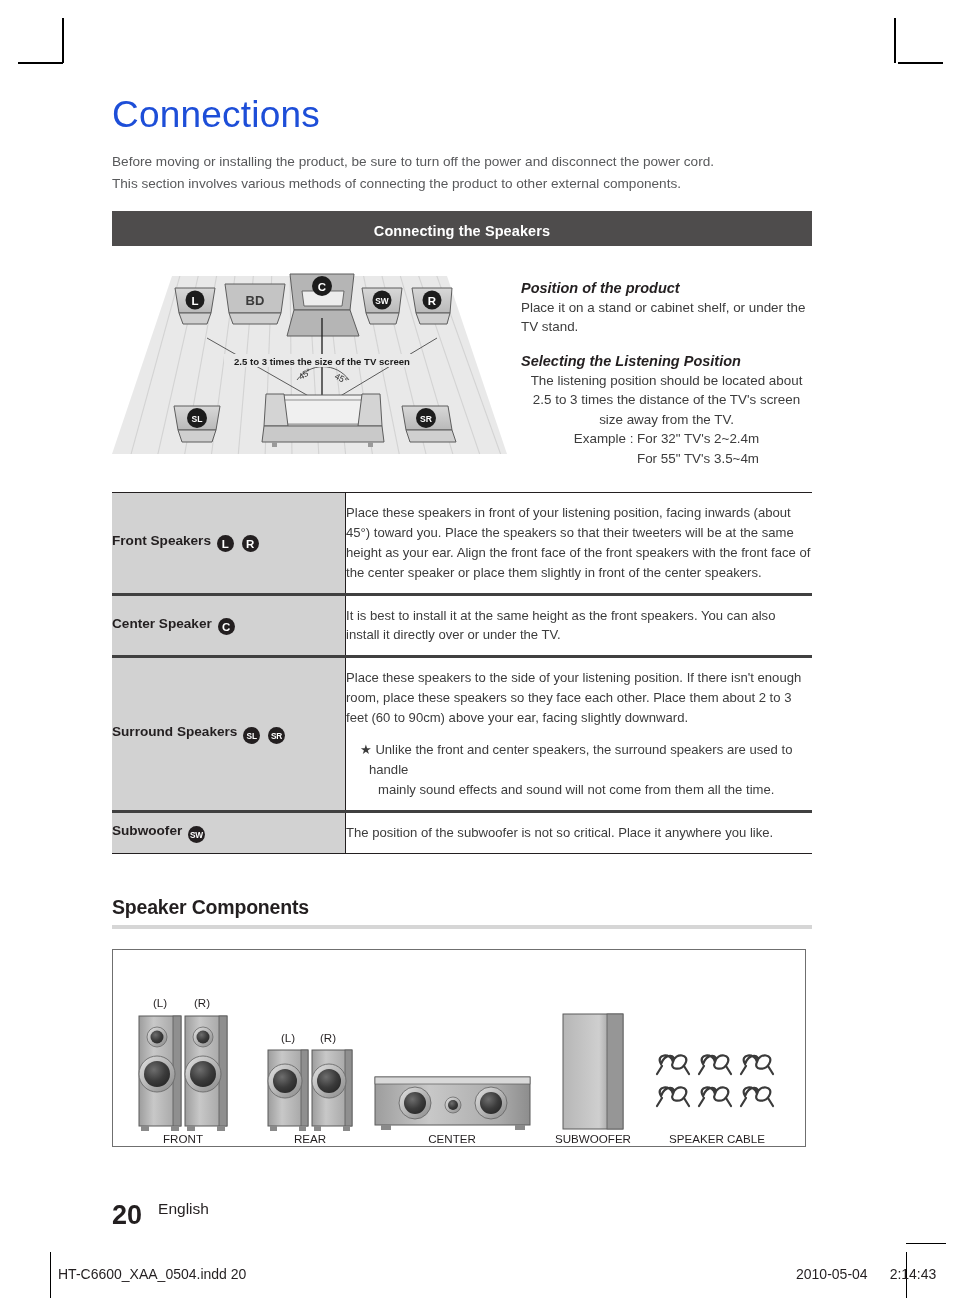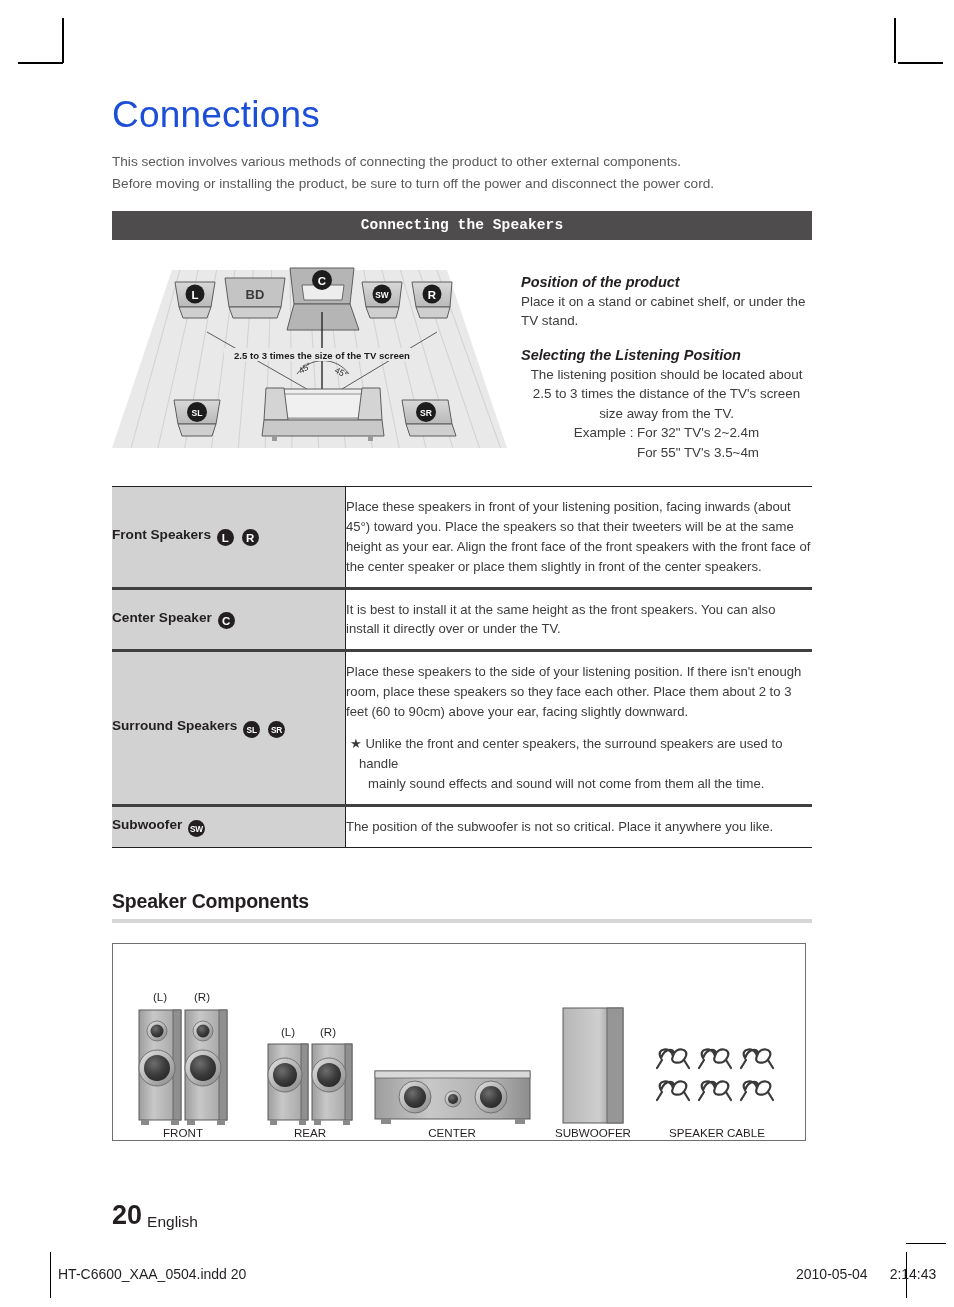"This section involves various methods" div { order: before "Before moving or installing the" -> after "Before moving or installing the" }
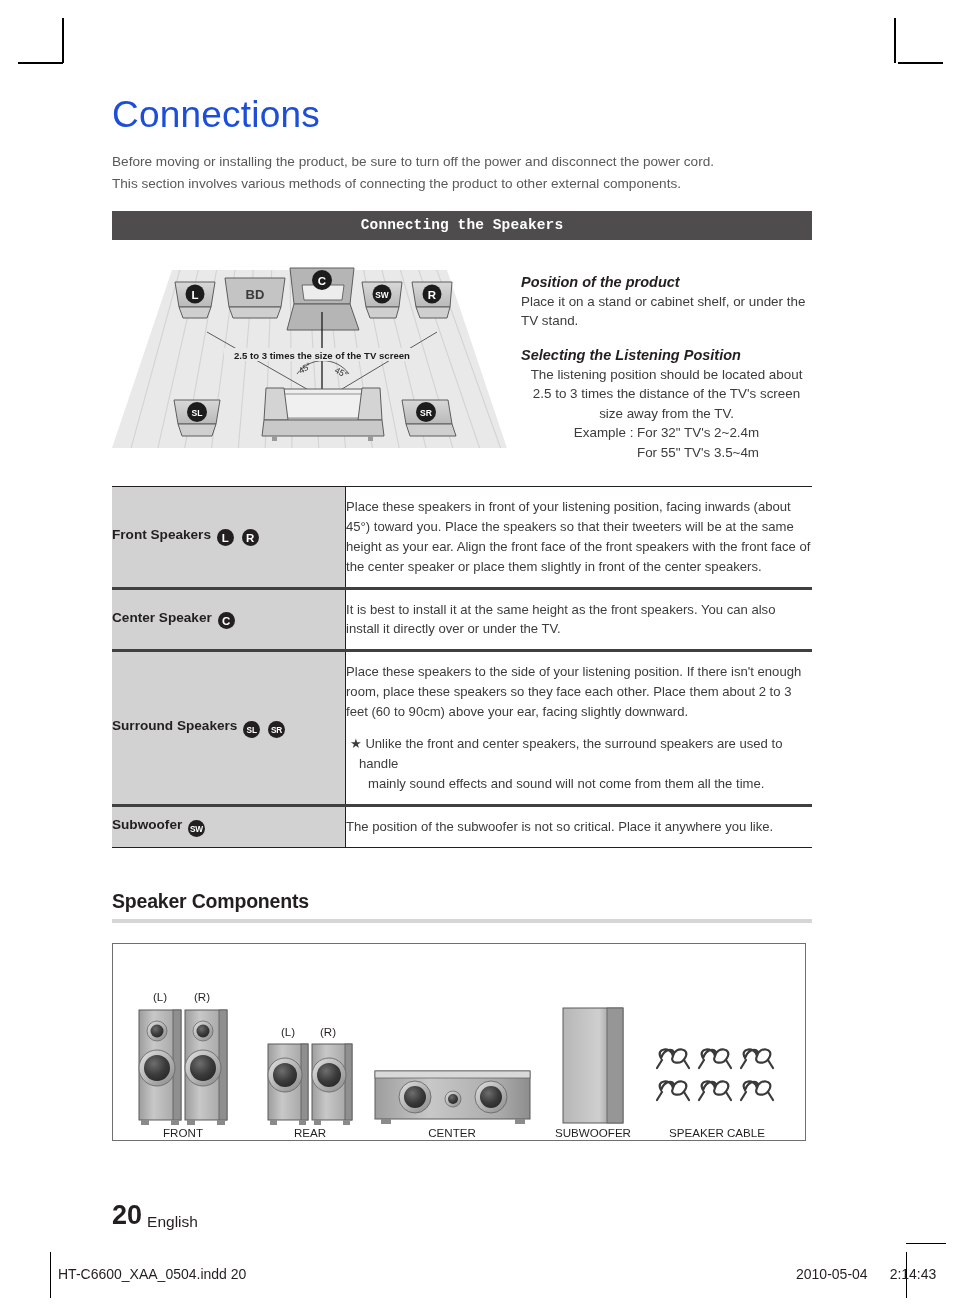"Connecting the Speakers" .section-bar { font-family: Liberation Mono, monospace -> none; padding: 6px 0 7px 0 -> 12px 0 7px 0 }
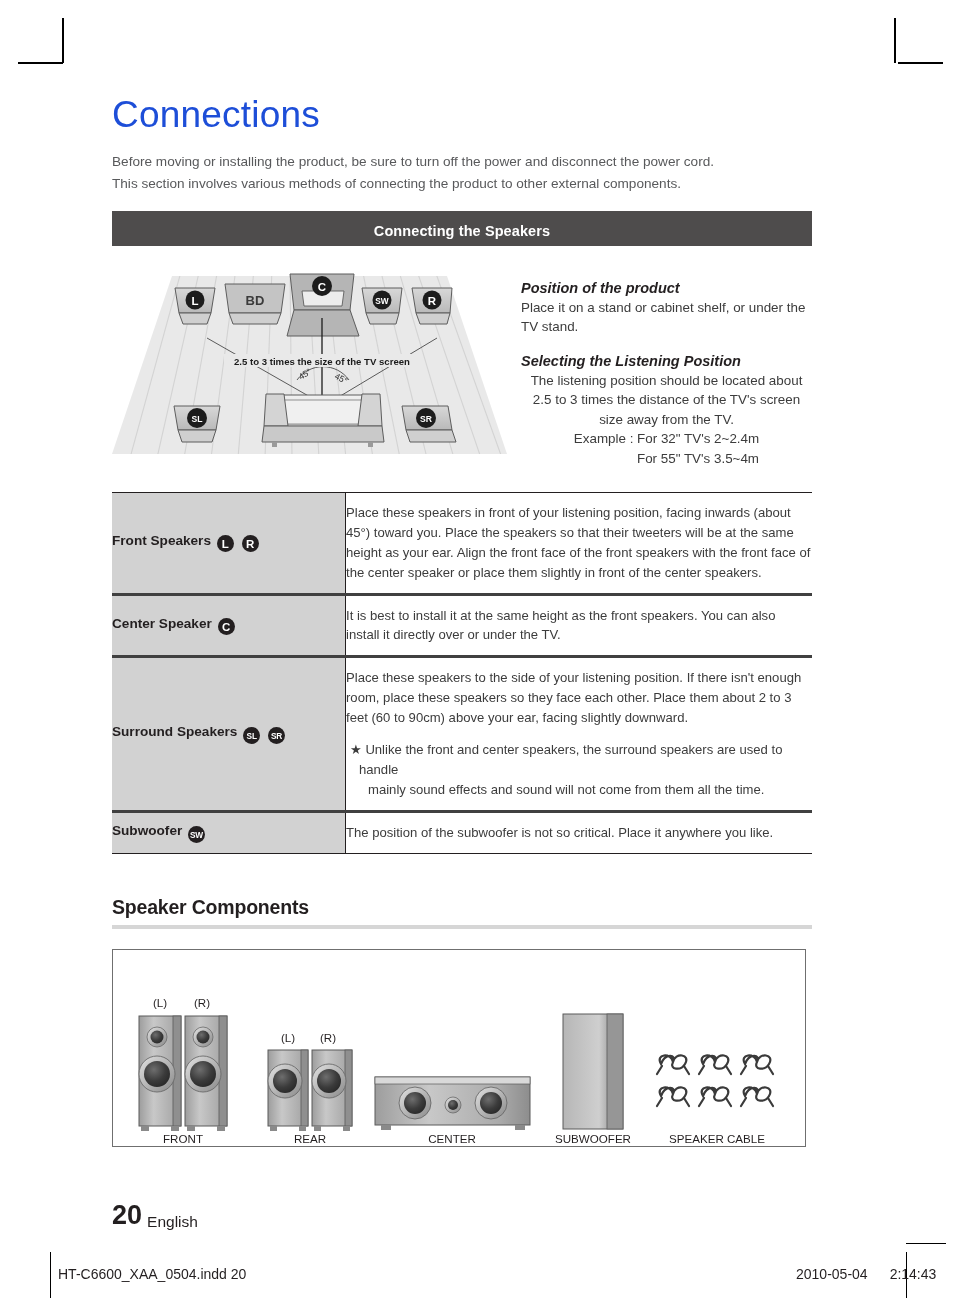"★ Unlike the front and" td.desc p.note { padding-left: 13px -> 23px }
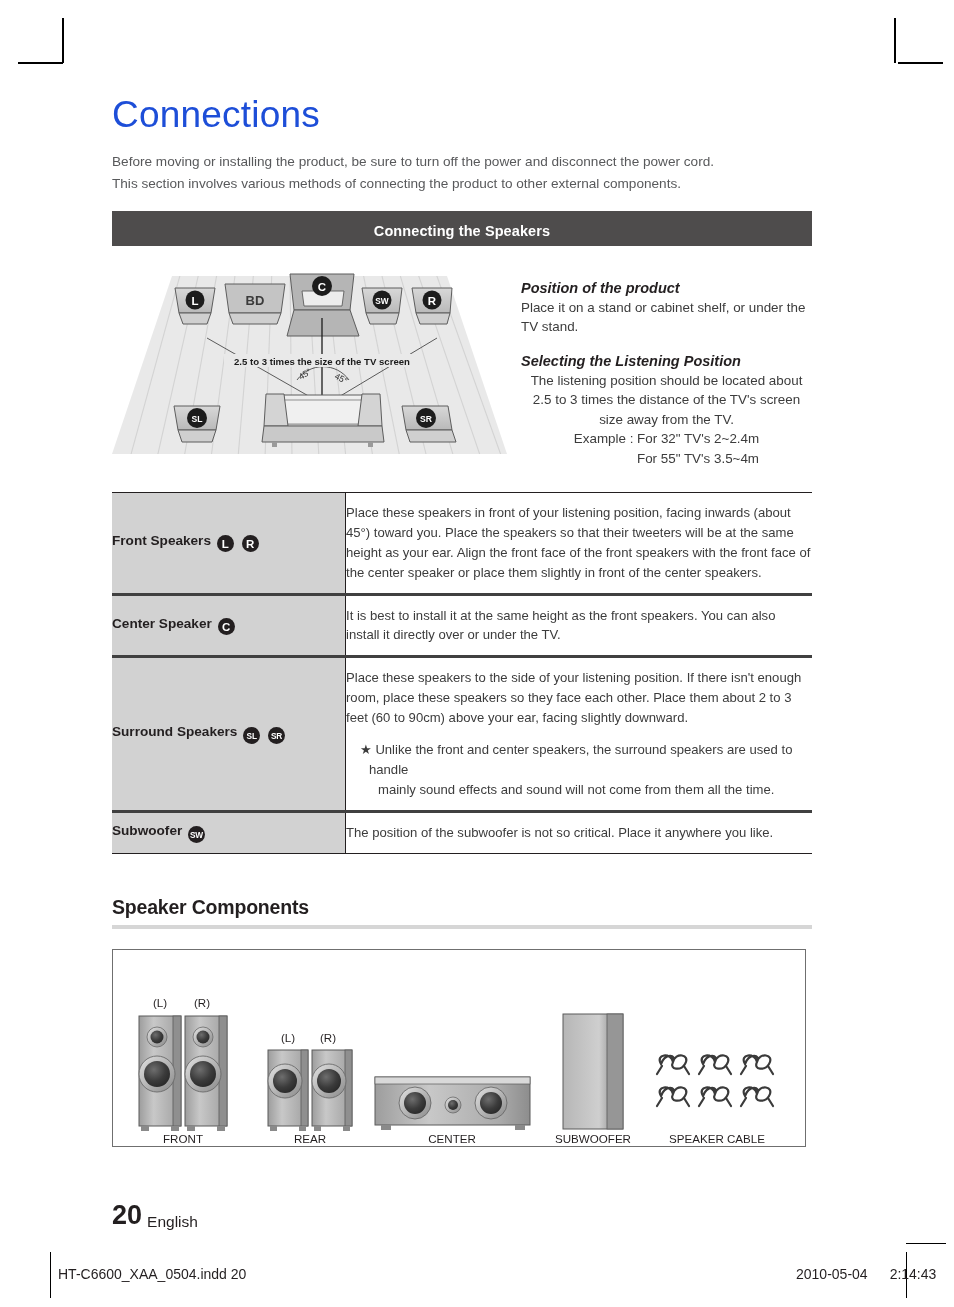"20" .pagenum { align-items: flex-end -> flex-start; gap: 5px -> 16px }
